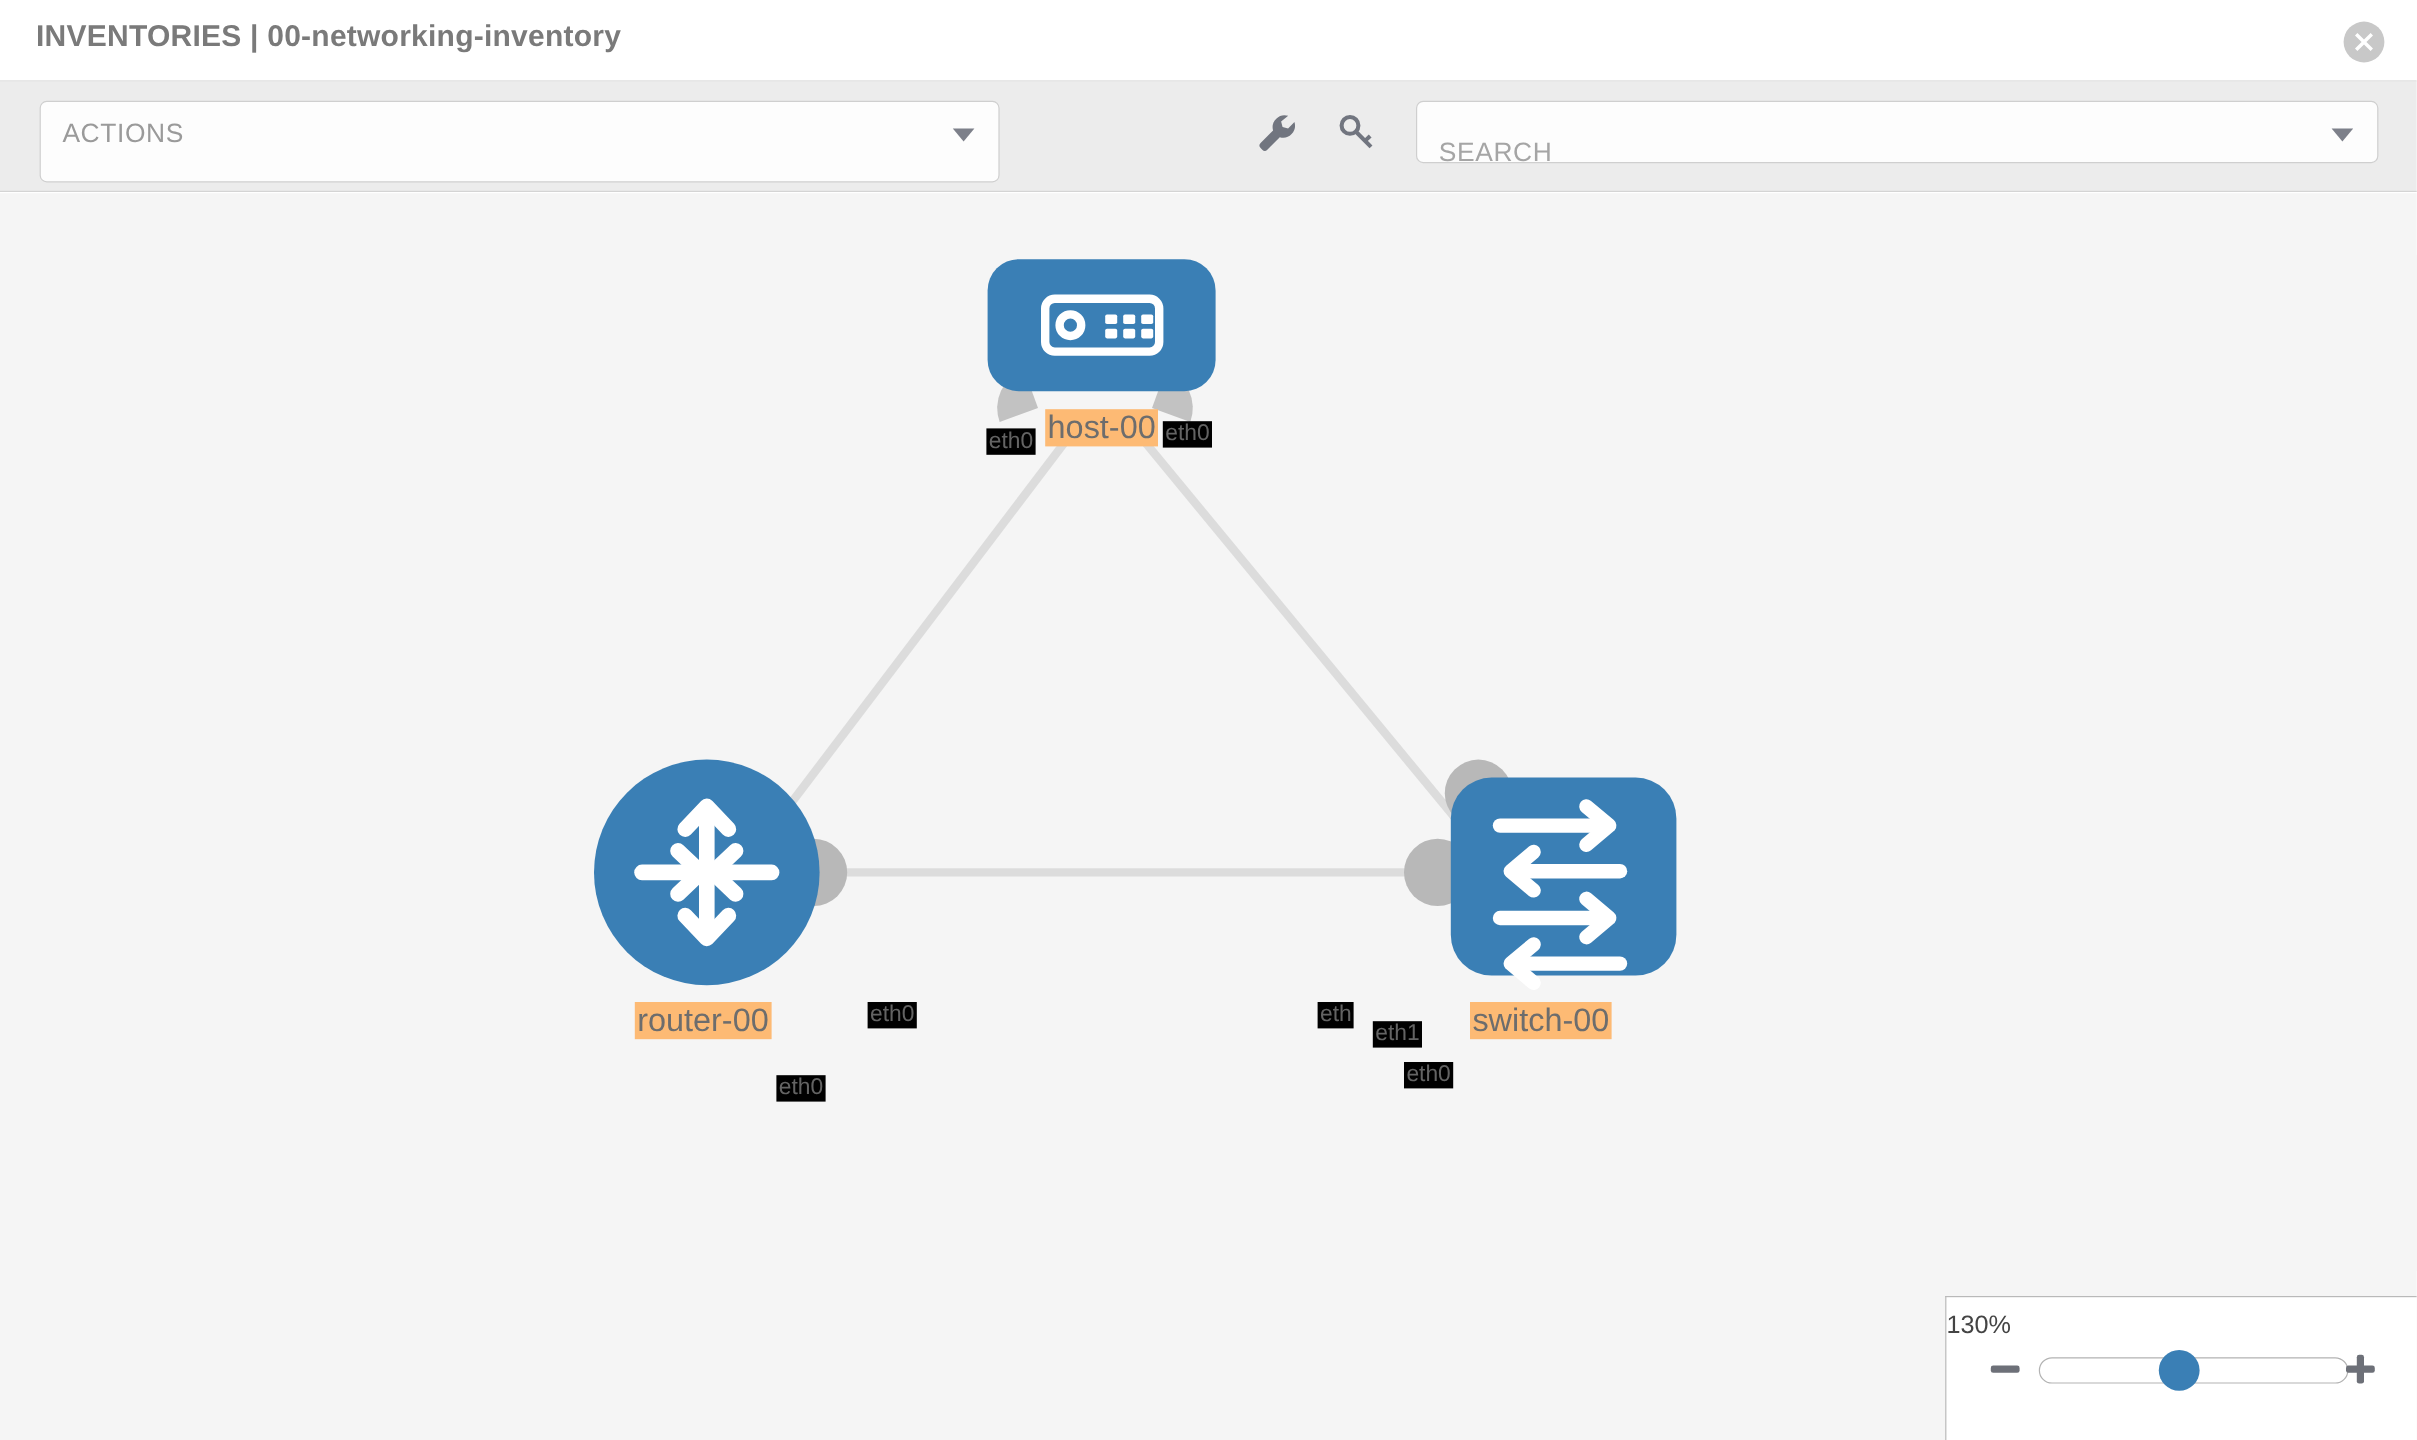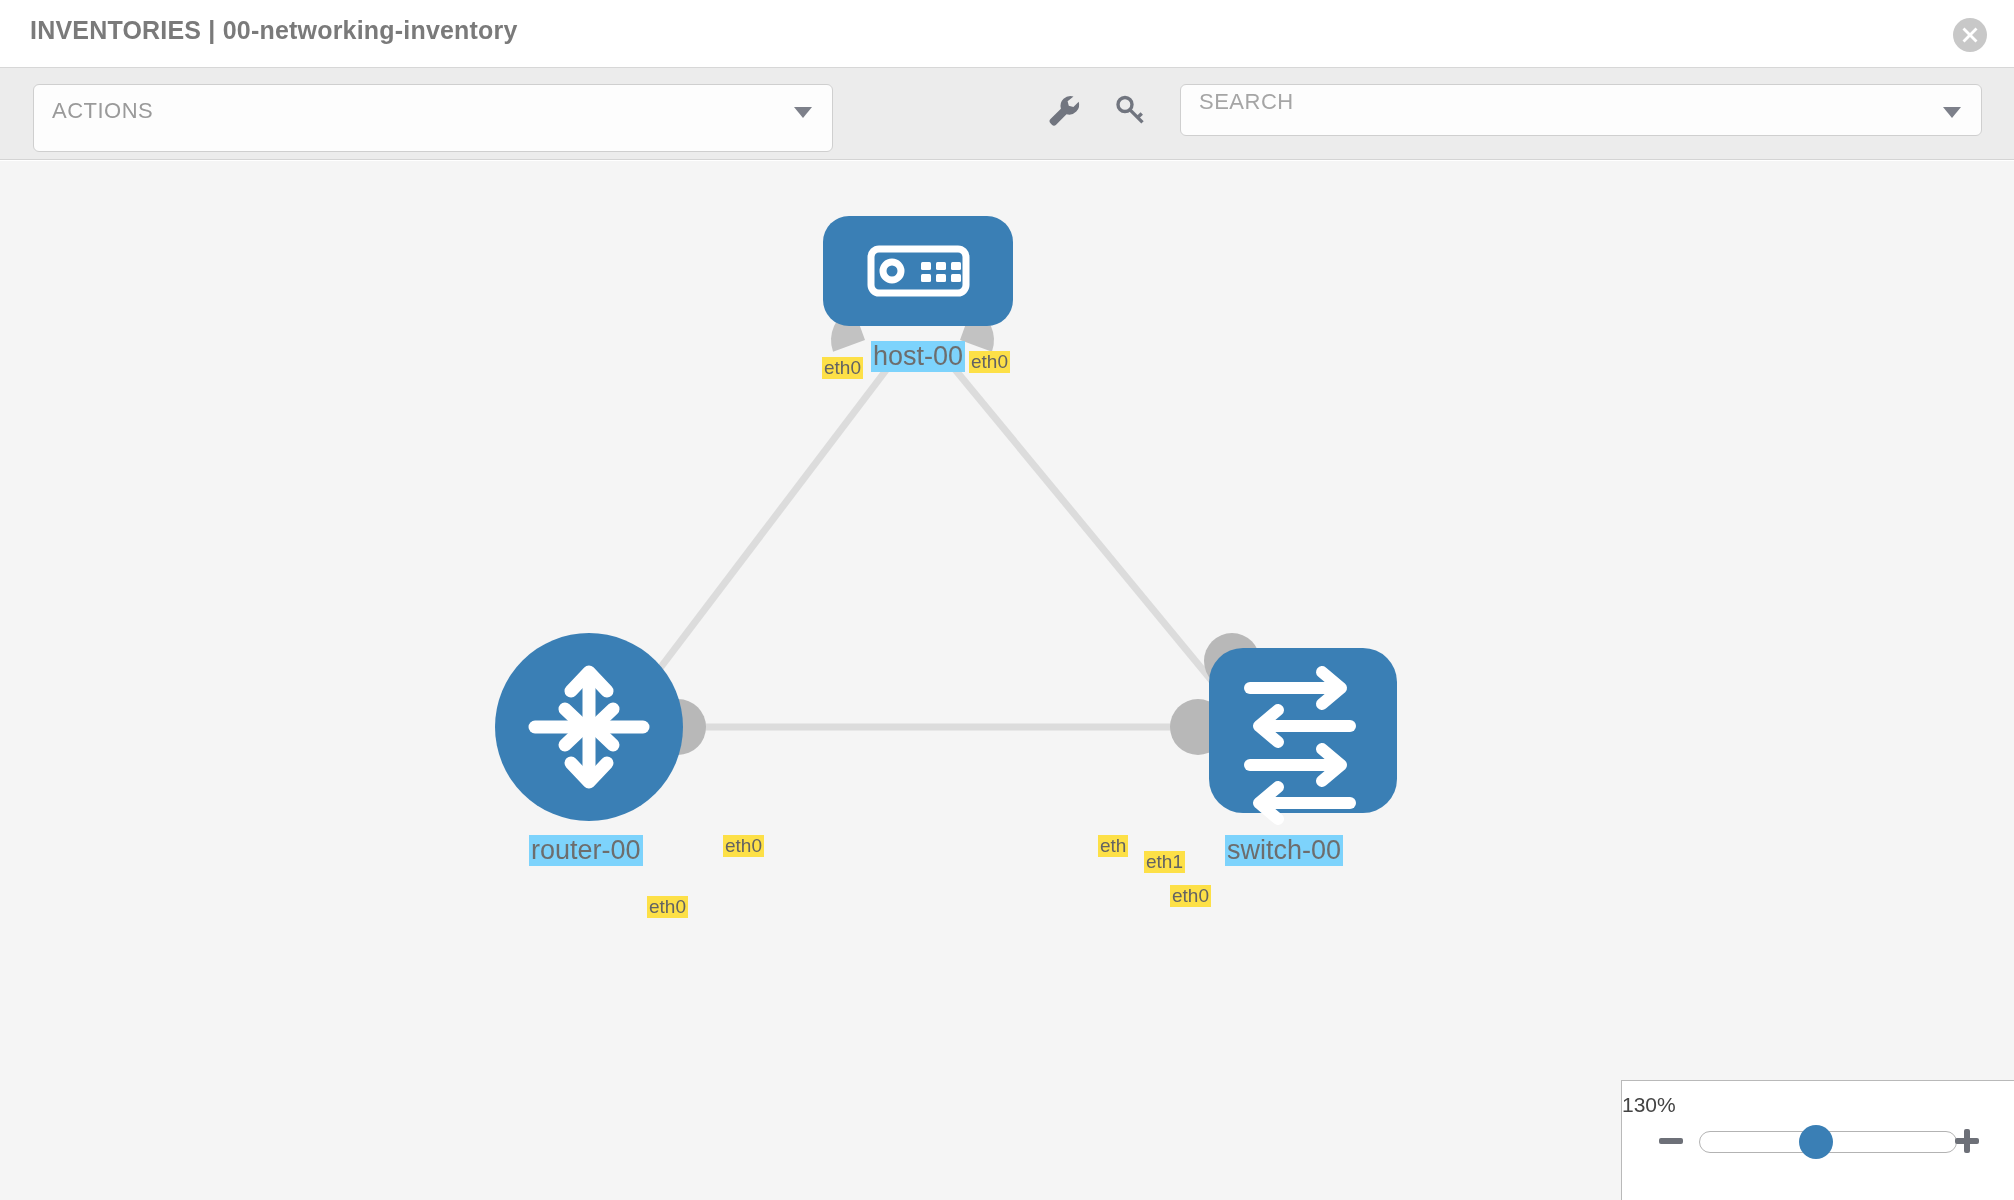"SEARCH" .search-label { top: 4px -> 29px }
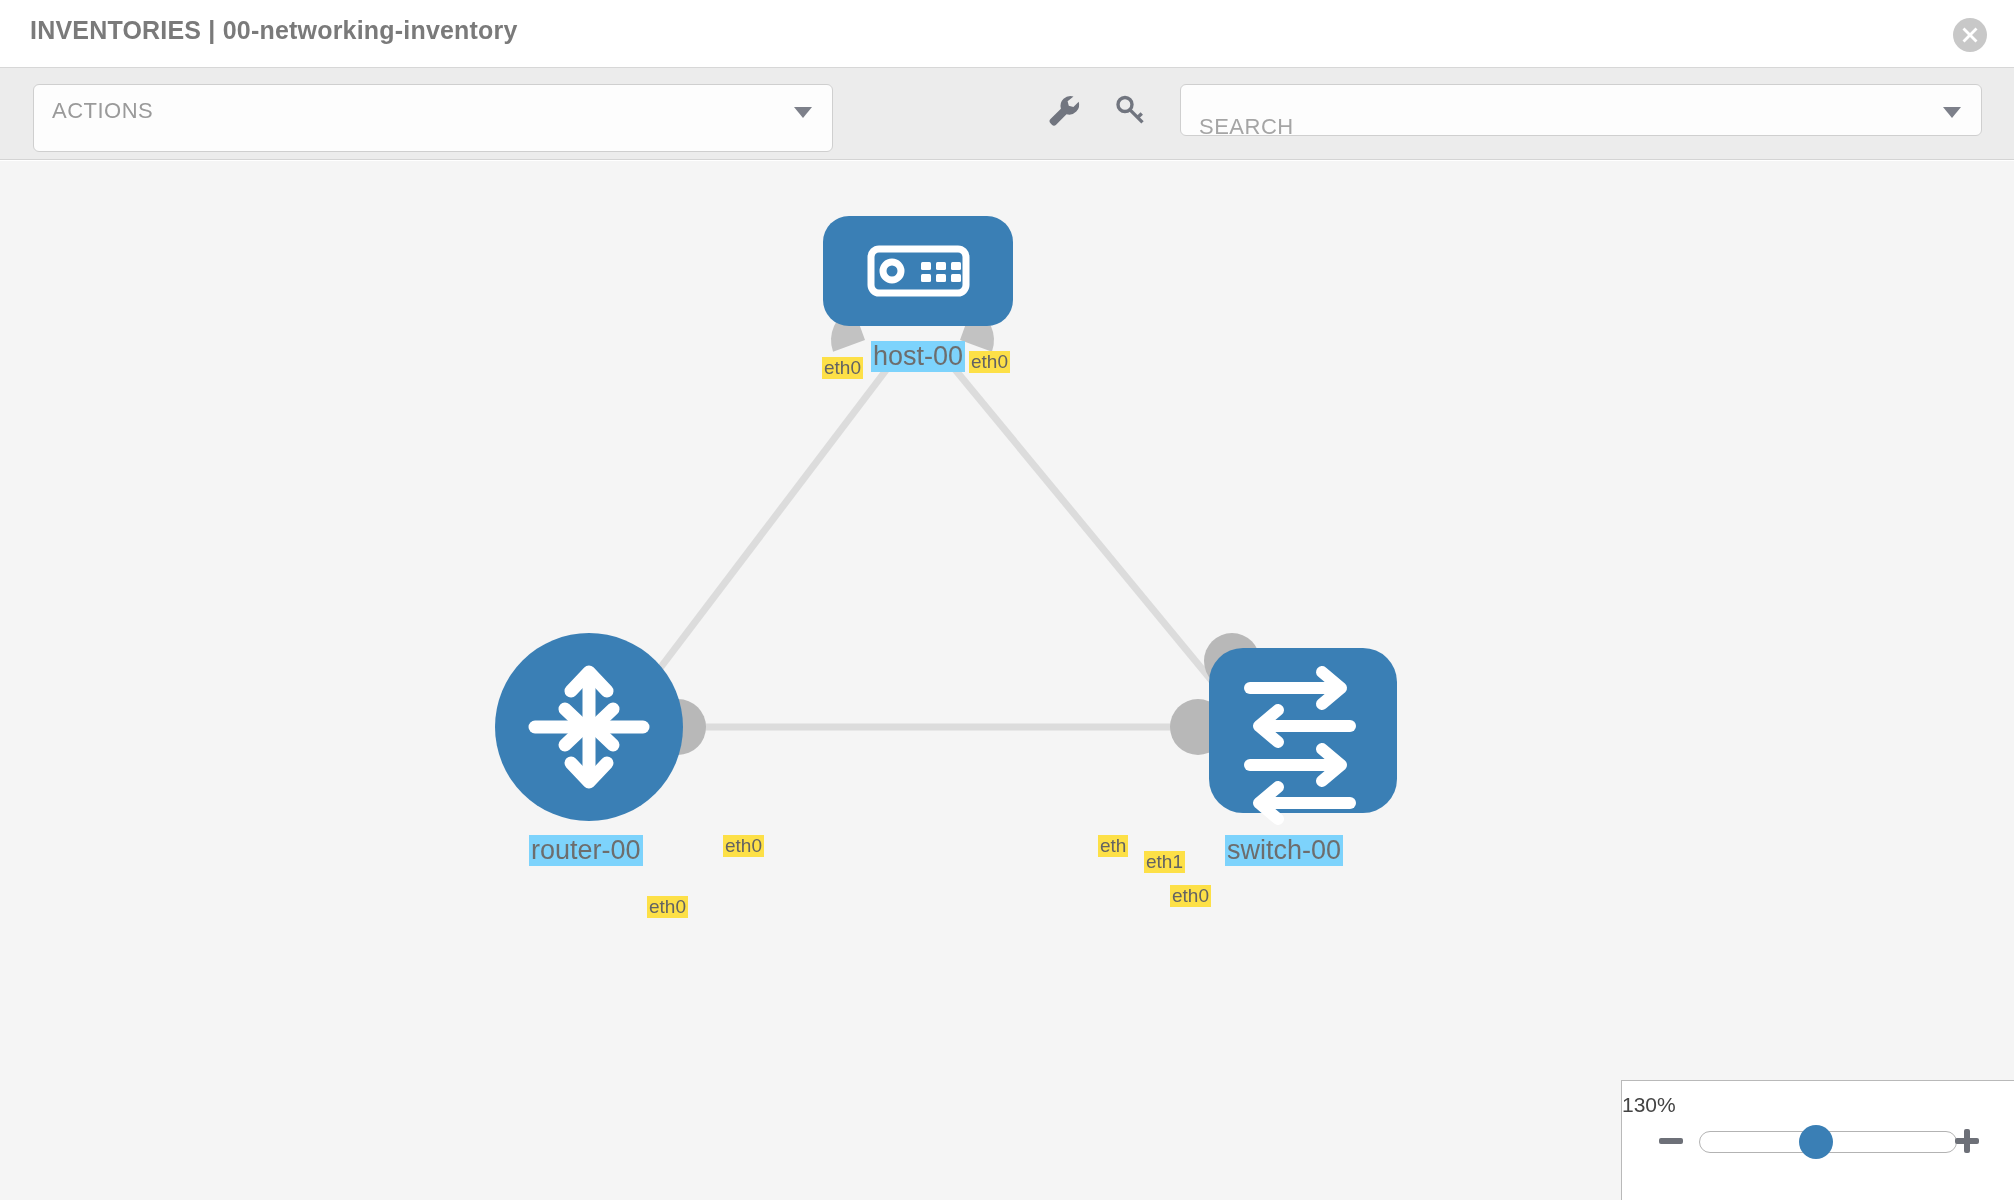"eth0" .edge-label { background: #fde047 -> #000000 }
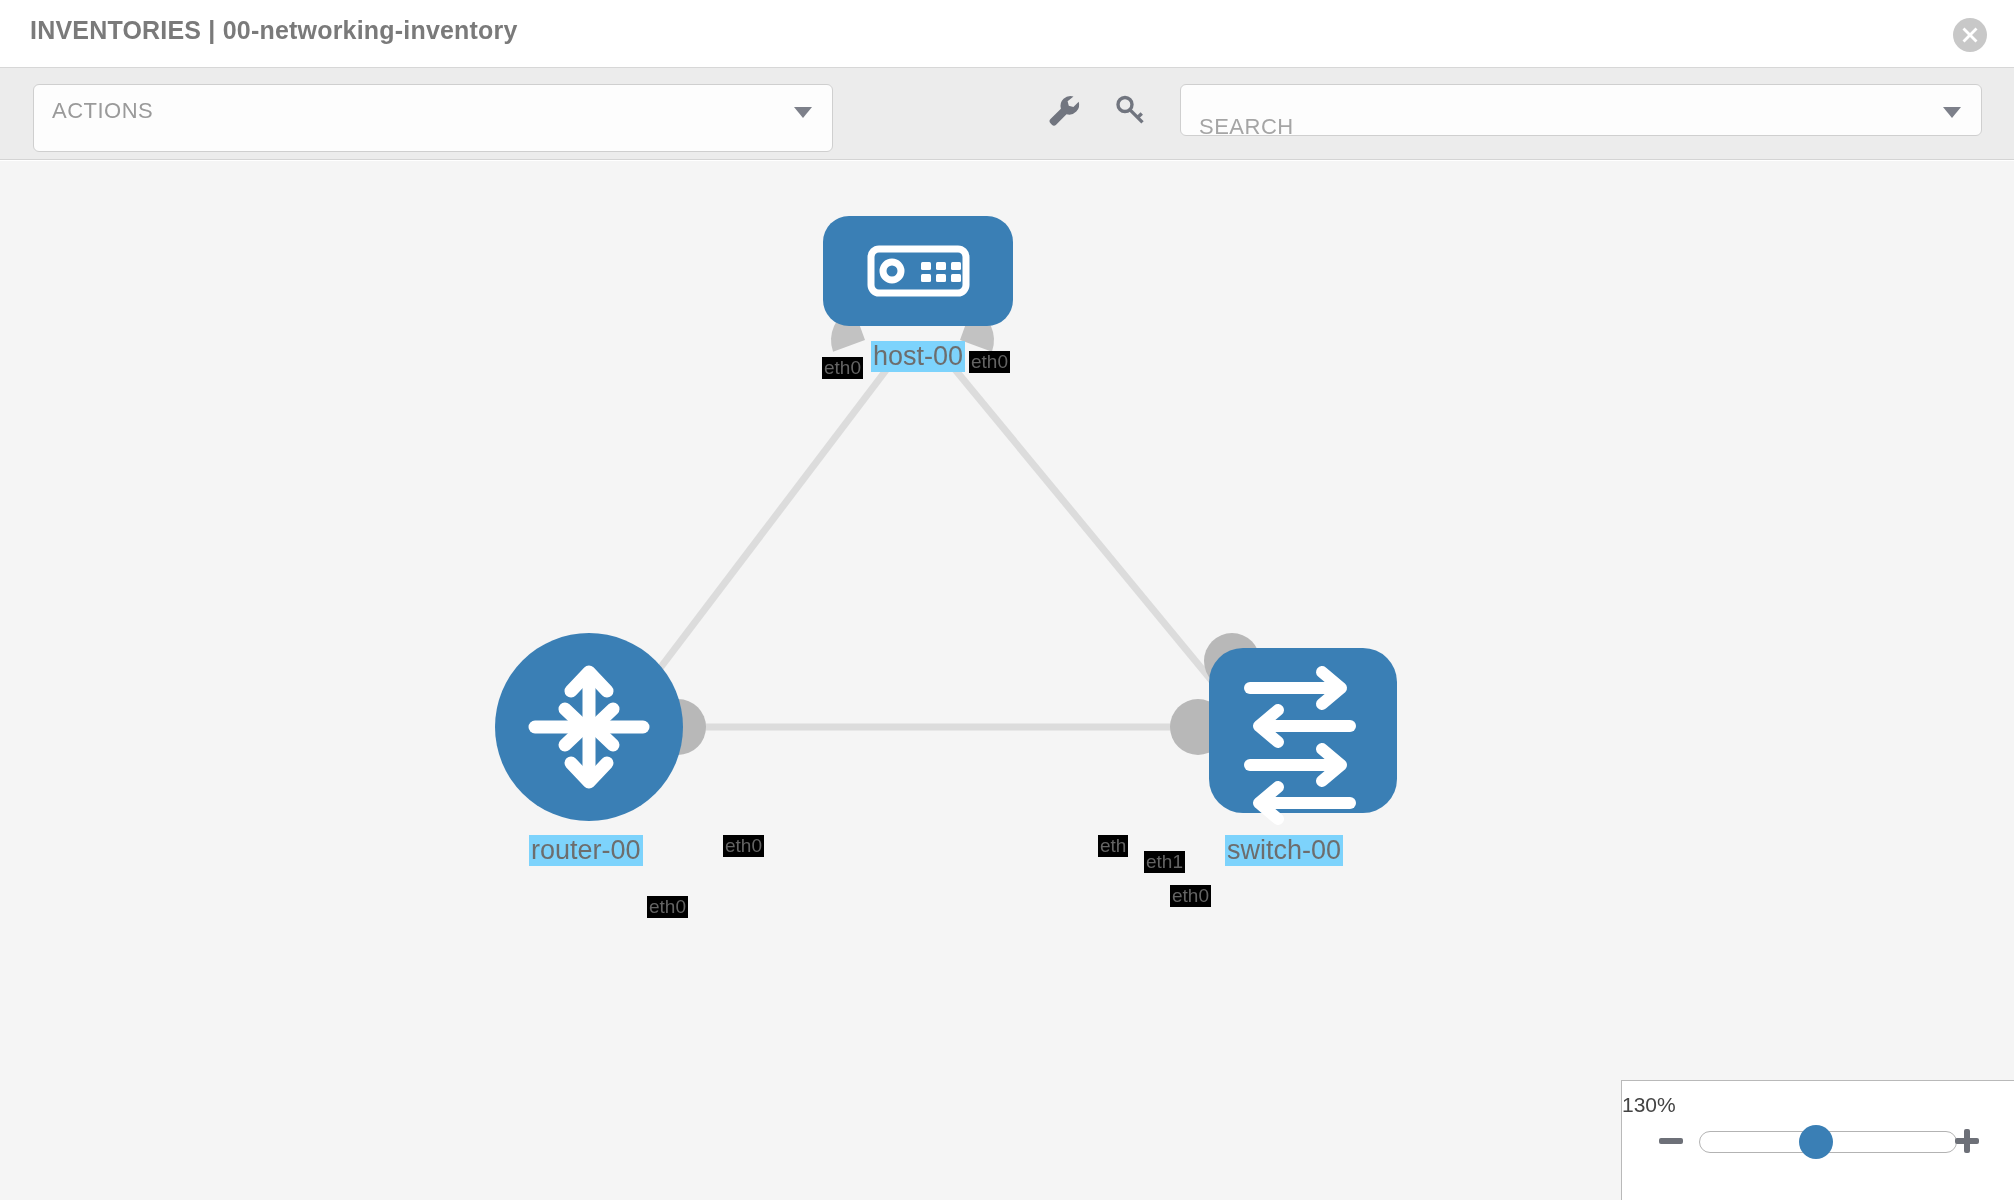"host-00" .node-label { background: #7dd3fc -> #fdba74 }
